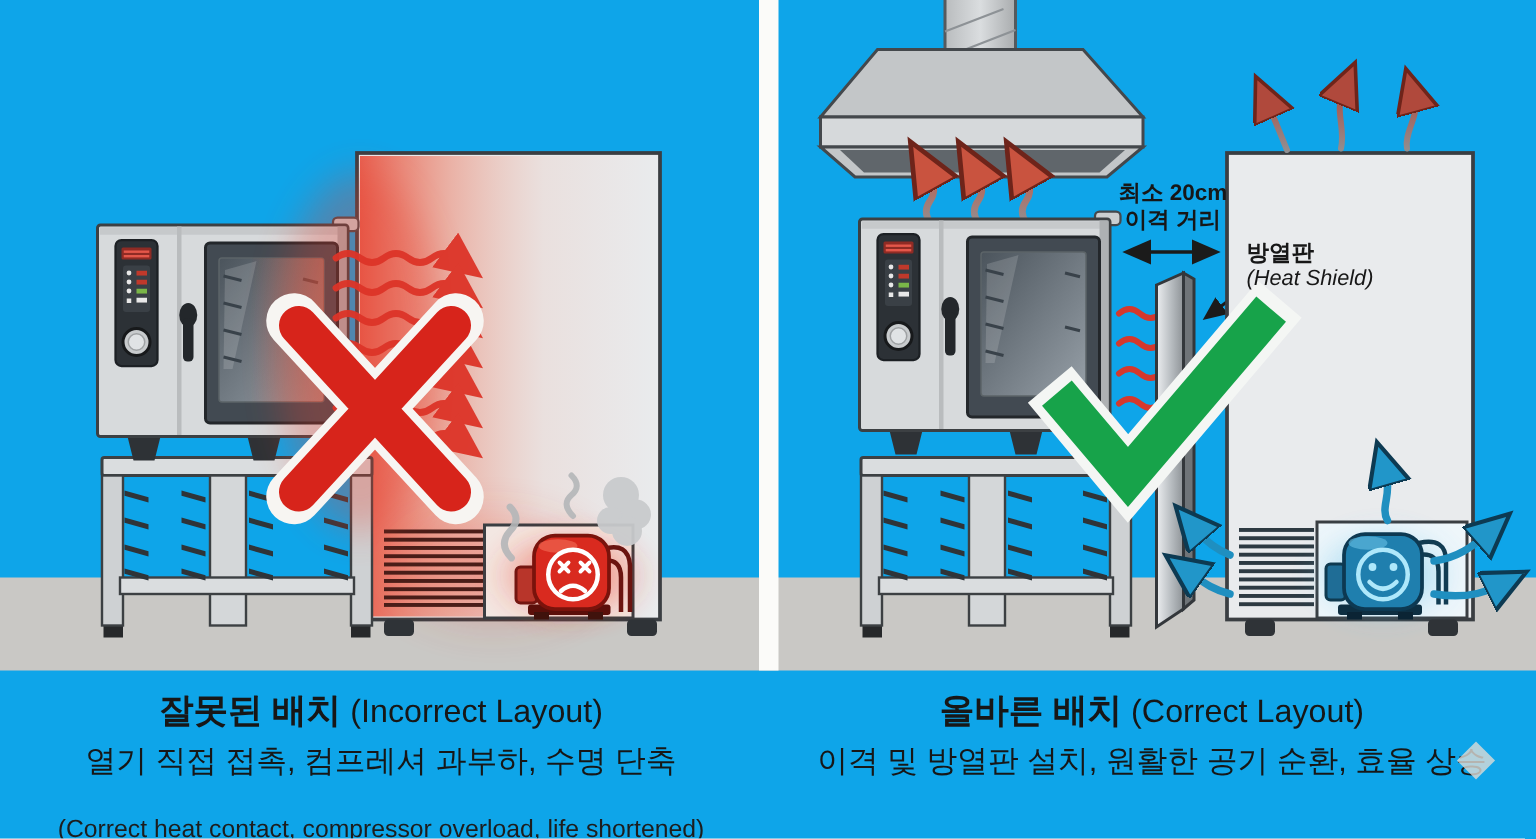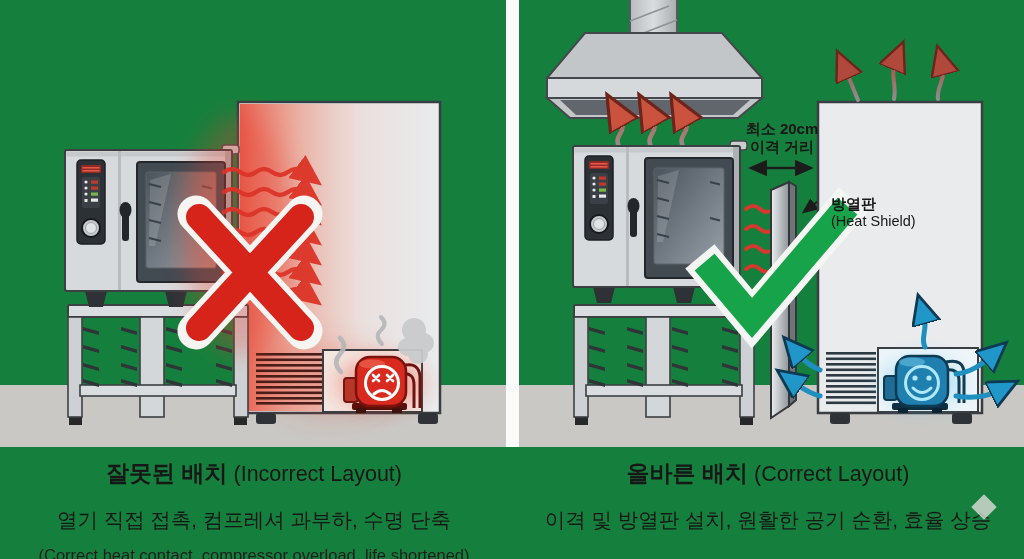"최소 20cm" .canvas { background: #15803d -> #0ea5e9 }
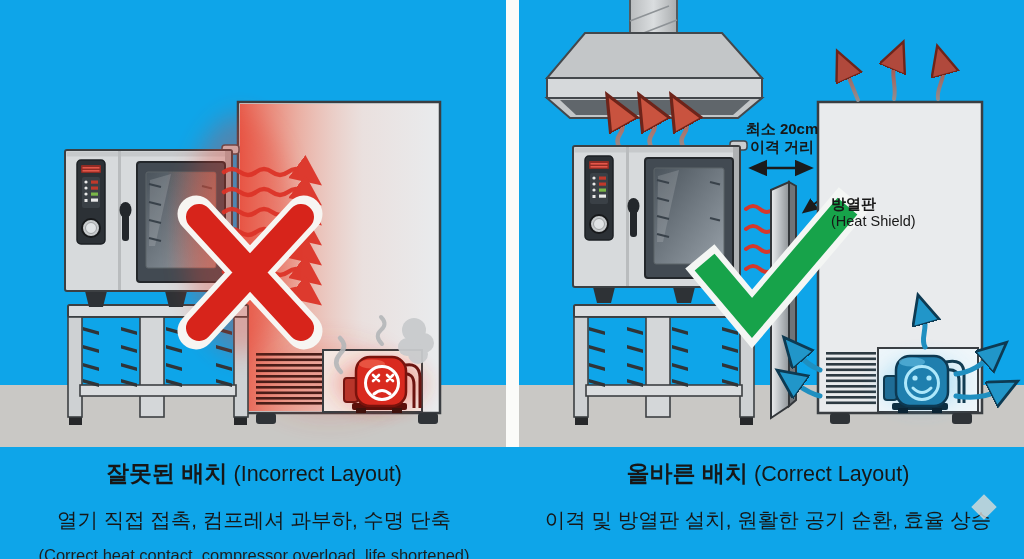"방열판" .shield-label { margin-top: 35px -> none }
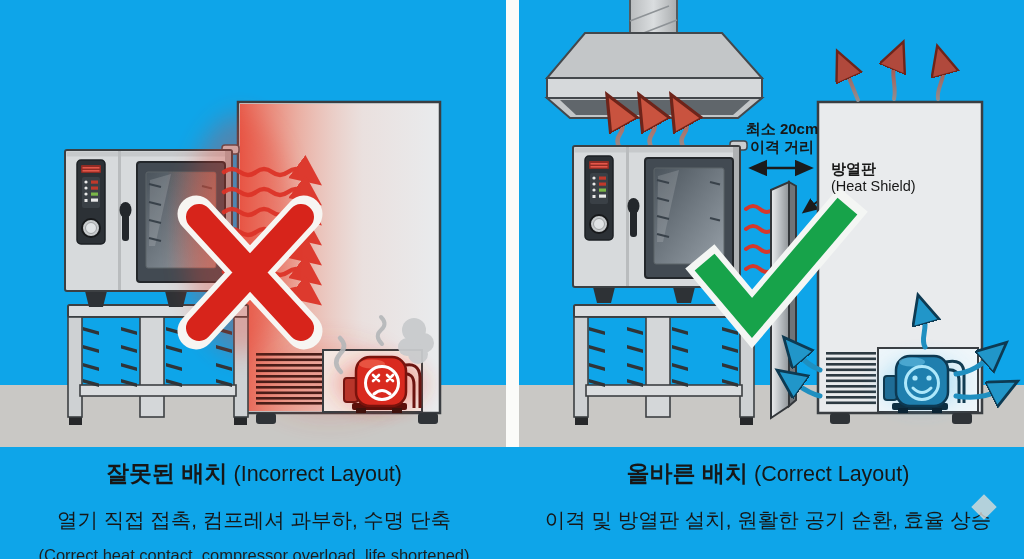"(Heat Shield)" .shield-label .en { font-style: none -> italic }
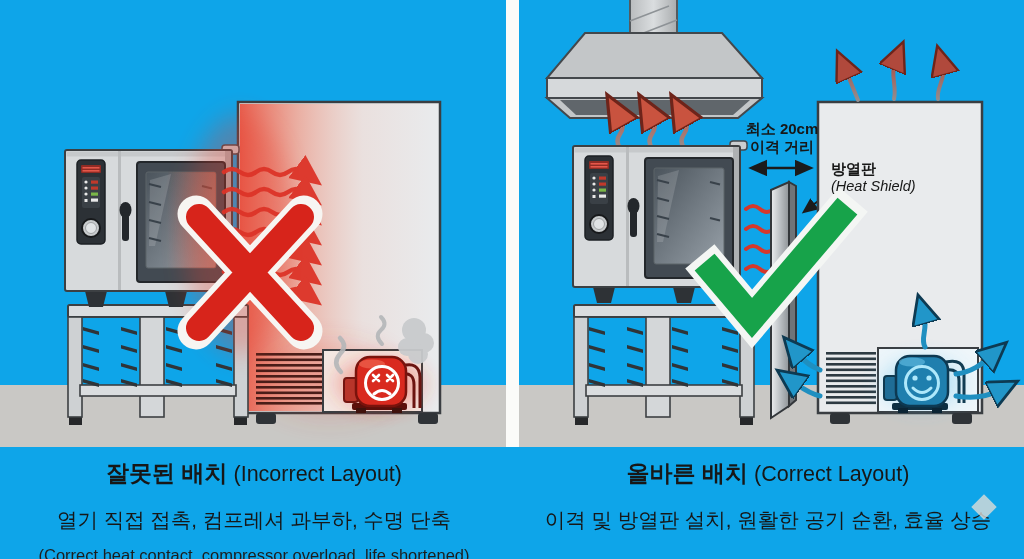"잘못된 배치 (Incorrect Layout)" .cap-line1 { margin-bottom: 17px -> 4px }
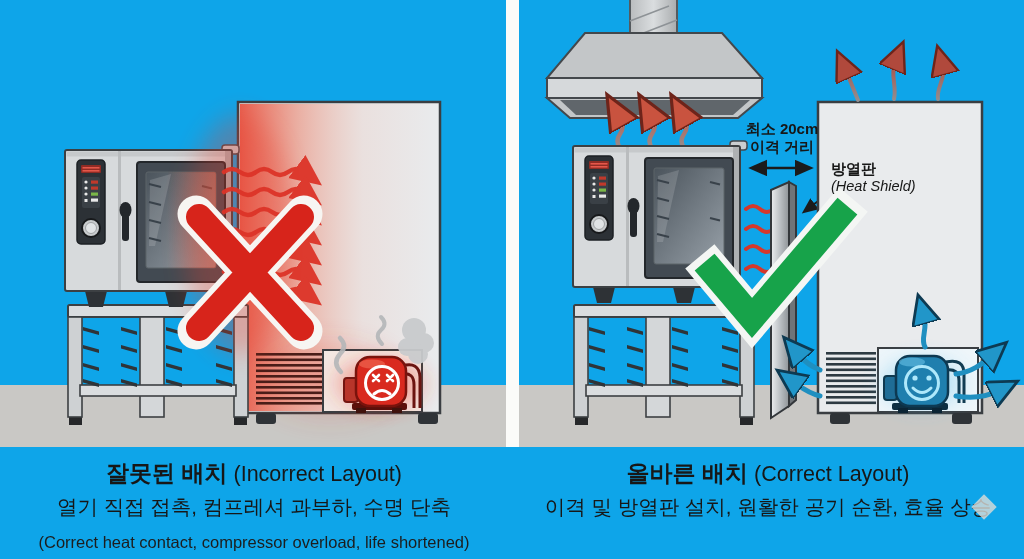"열기 직접 접촉, 컴프레셔 과부하," .cap-line2 { margin-bottom: 12px -> 23px }
